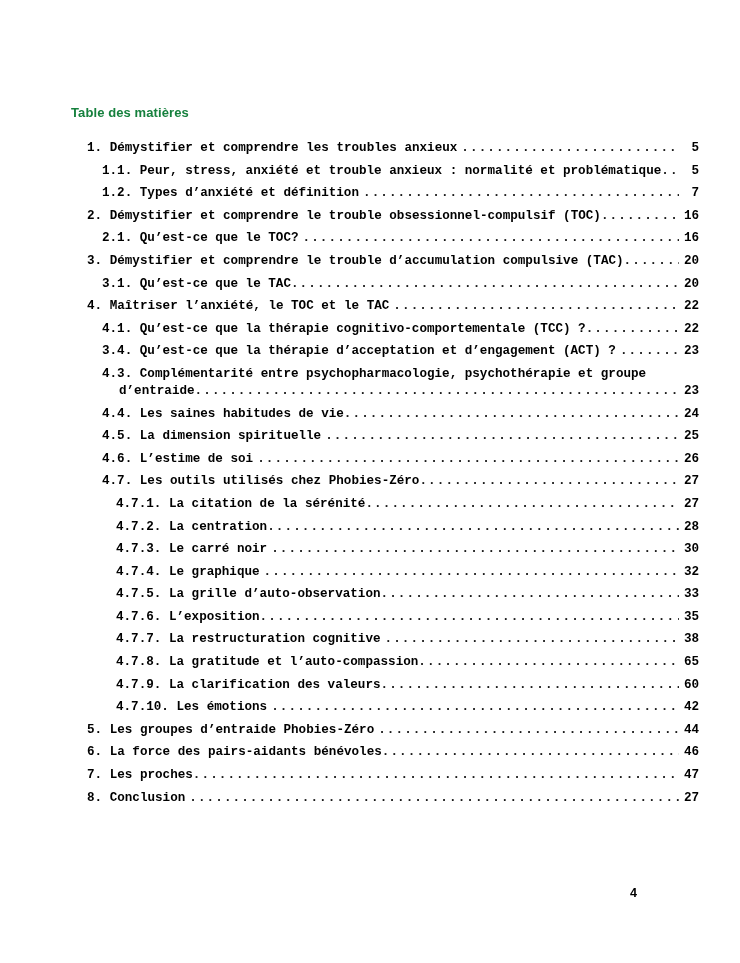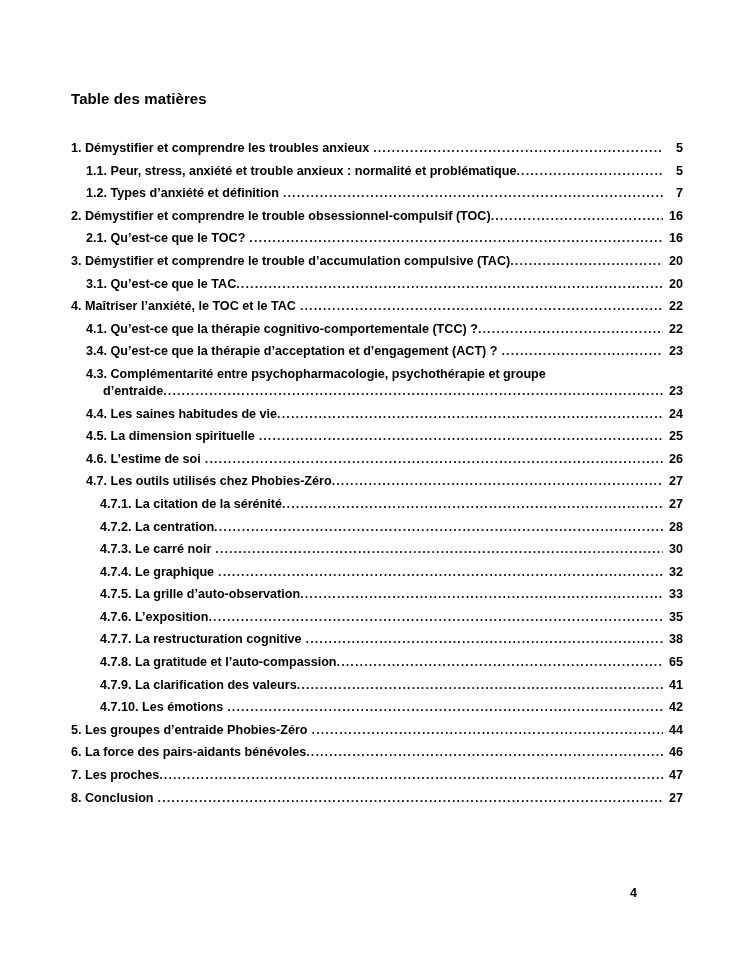"Table des matières" .toc-title { color: #000000 -> #15803d; font-size: 15px -> 13px; top: 90px -> 105px }
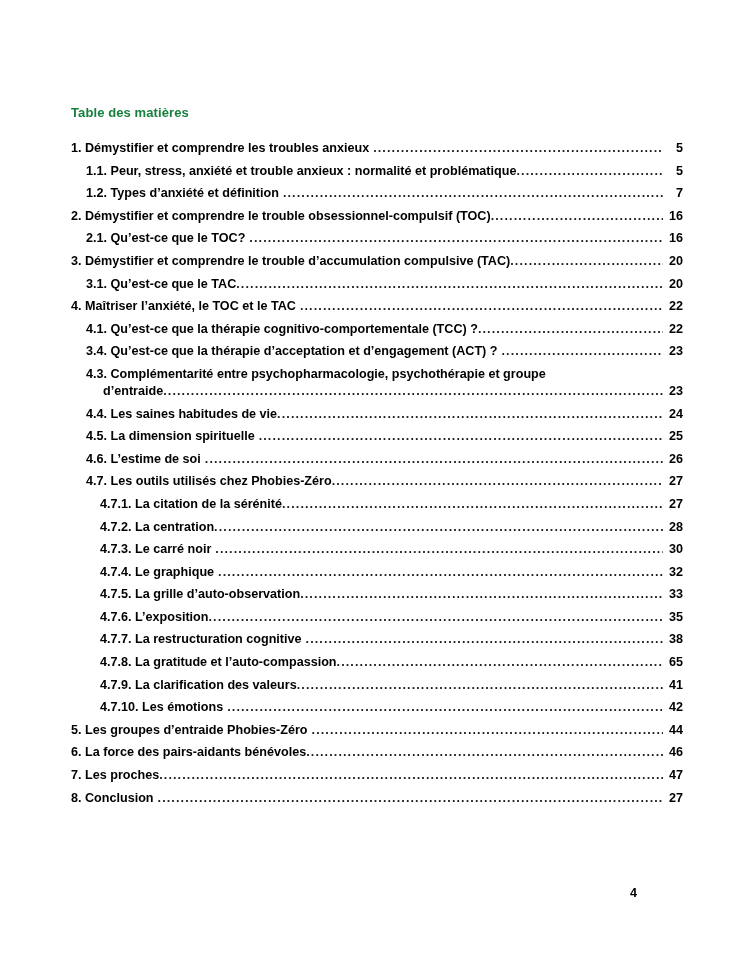"1. Démystifier et comprendre les" .toc-list { font-family: none -> Liberation Mono, monospace; left: 71px -> 87px }
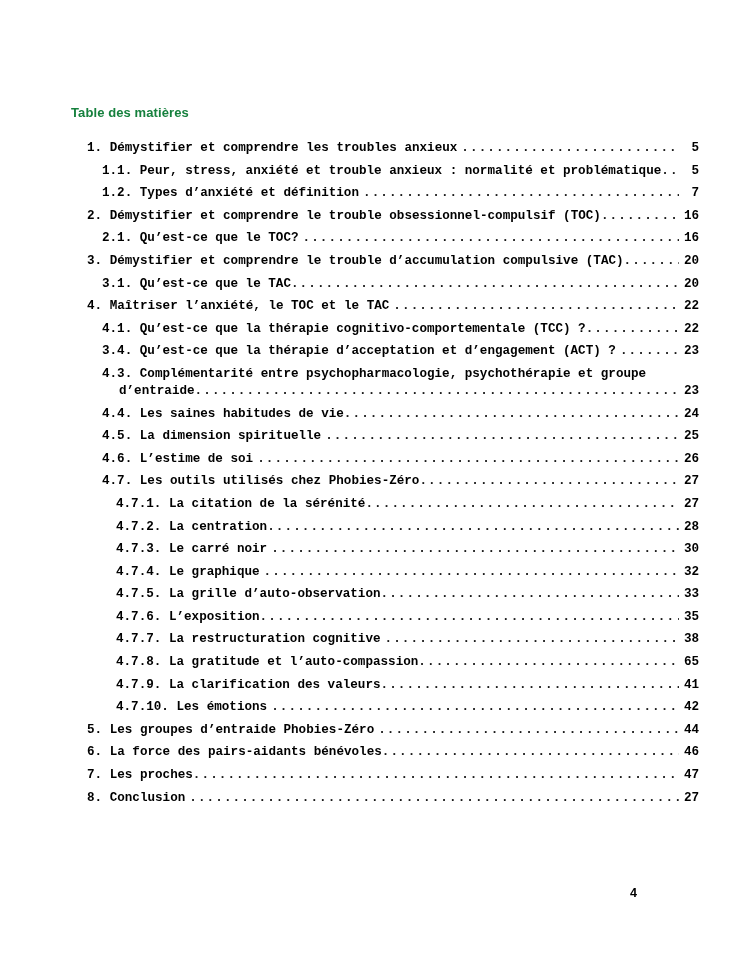"41" span.toc-page { text: 41 -> 60 }
